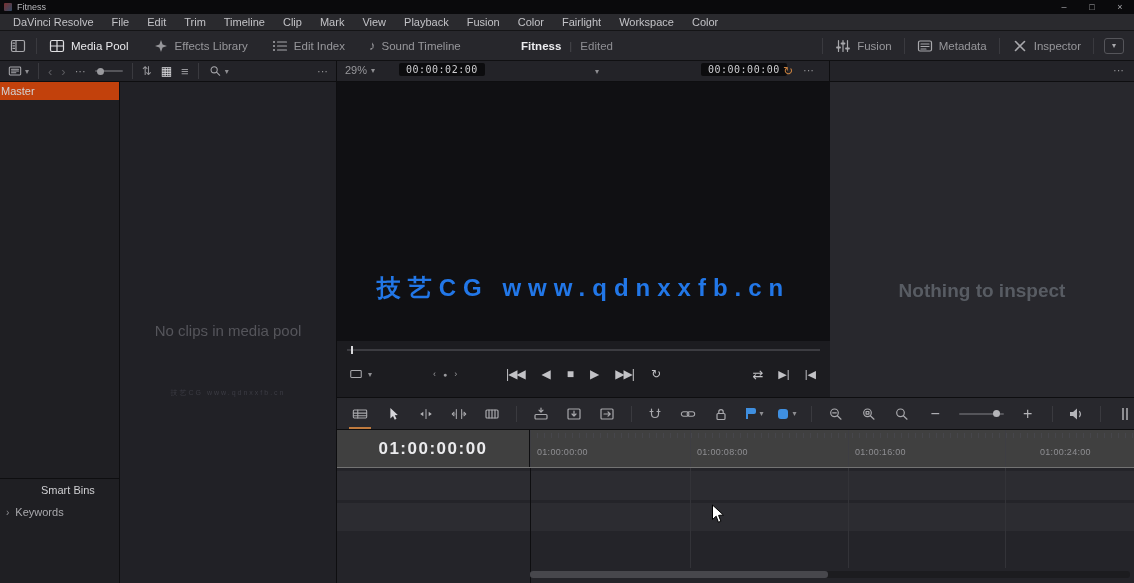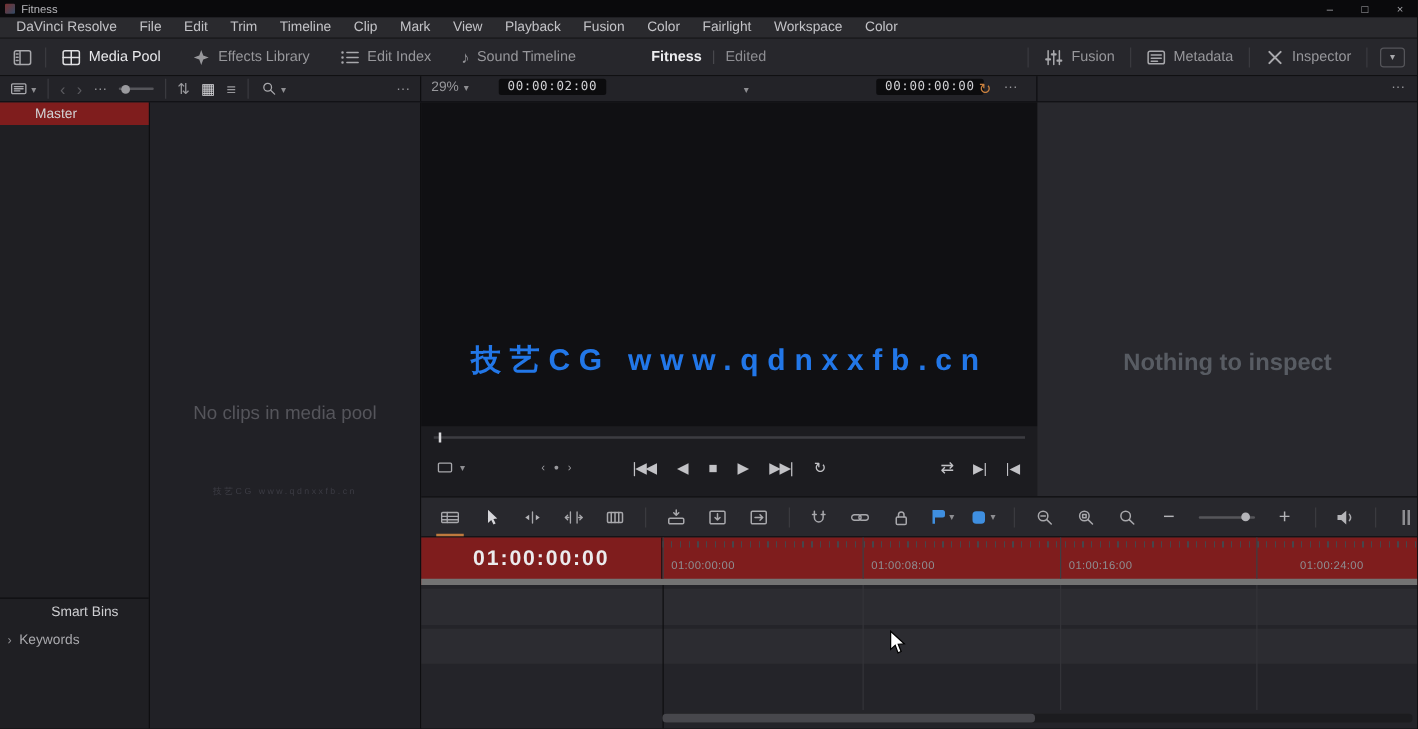"Master" .binrow { background: #7f1d1d -> #c2410c; padding-left: 28px -> 1px }
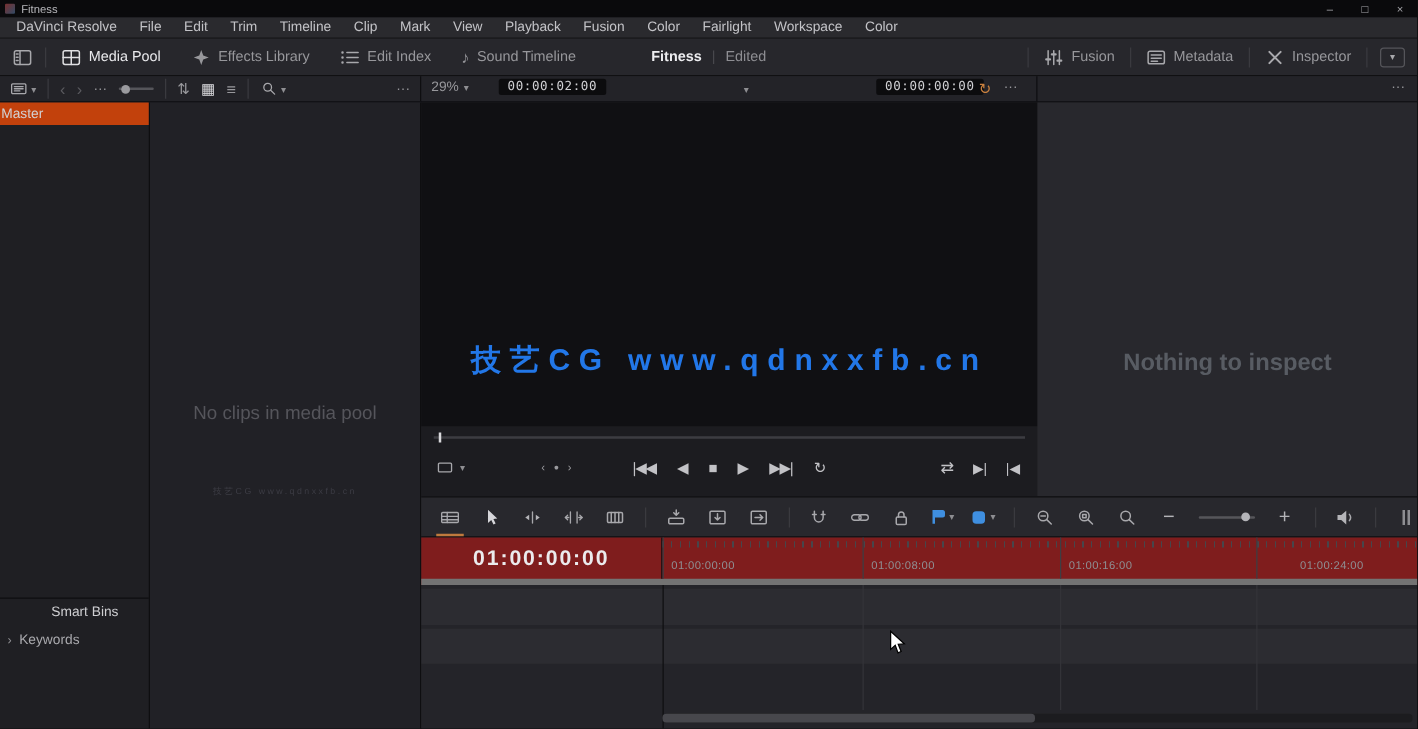"01:00:00:00" .tlheader { background: #7f1d1d -> #404040; border-bottom: 5px solid #737373 -> 1px solid #737373 }
